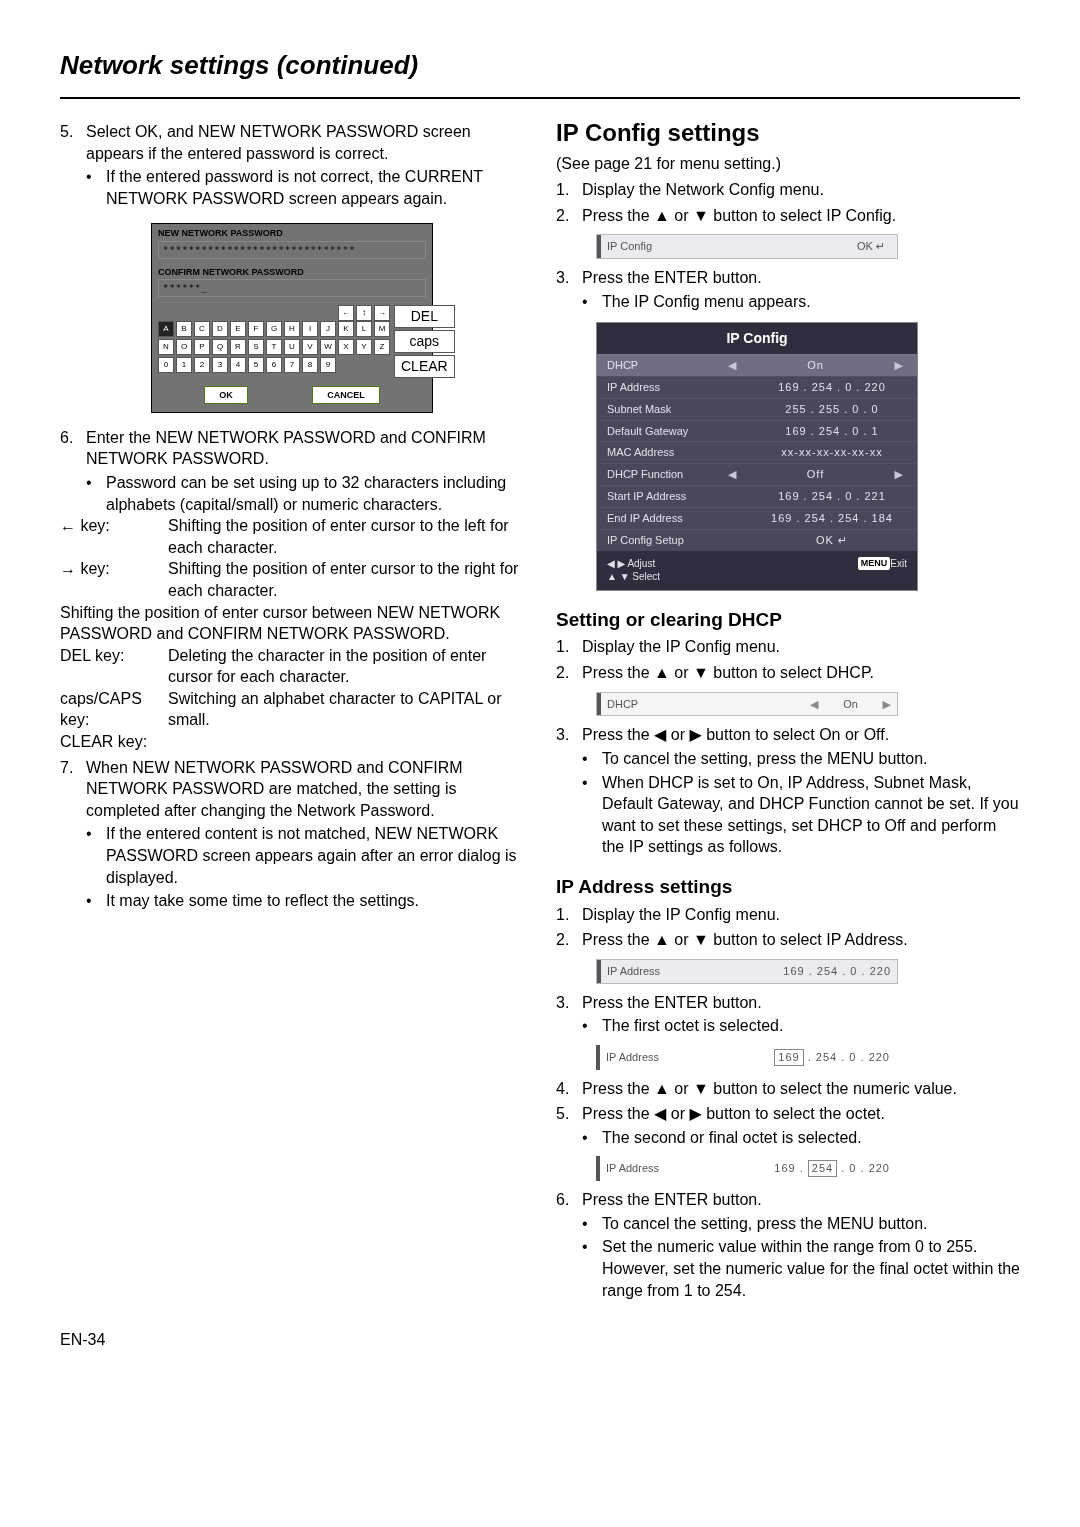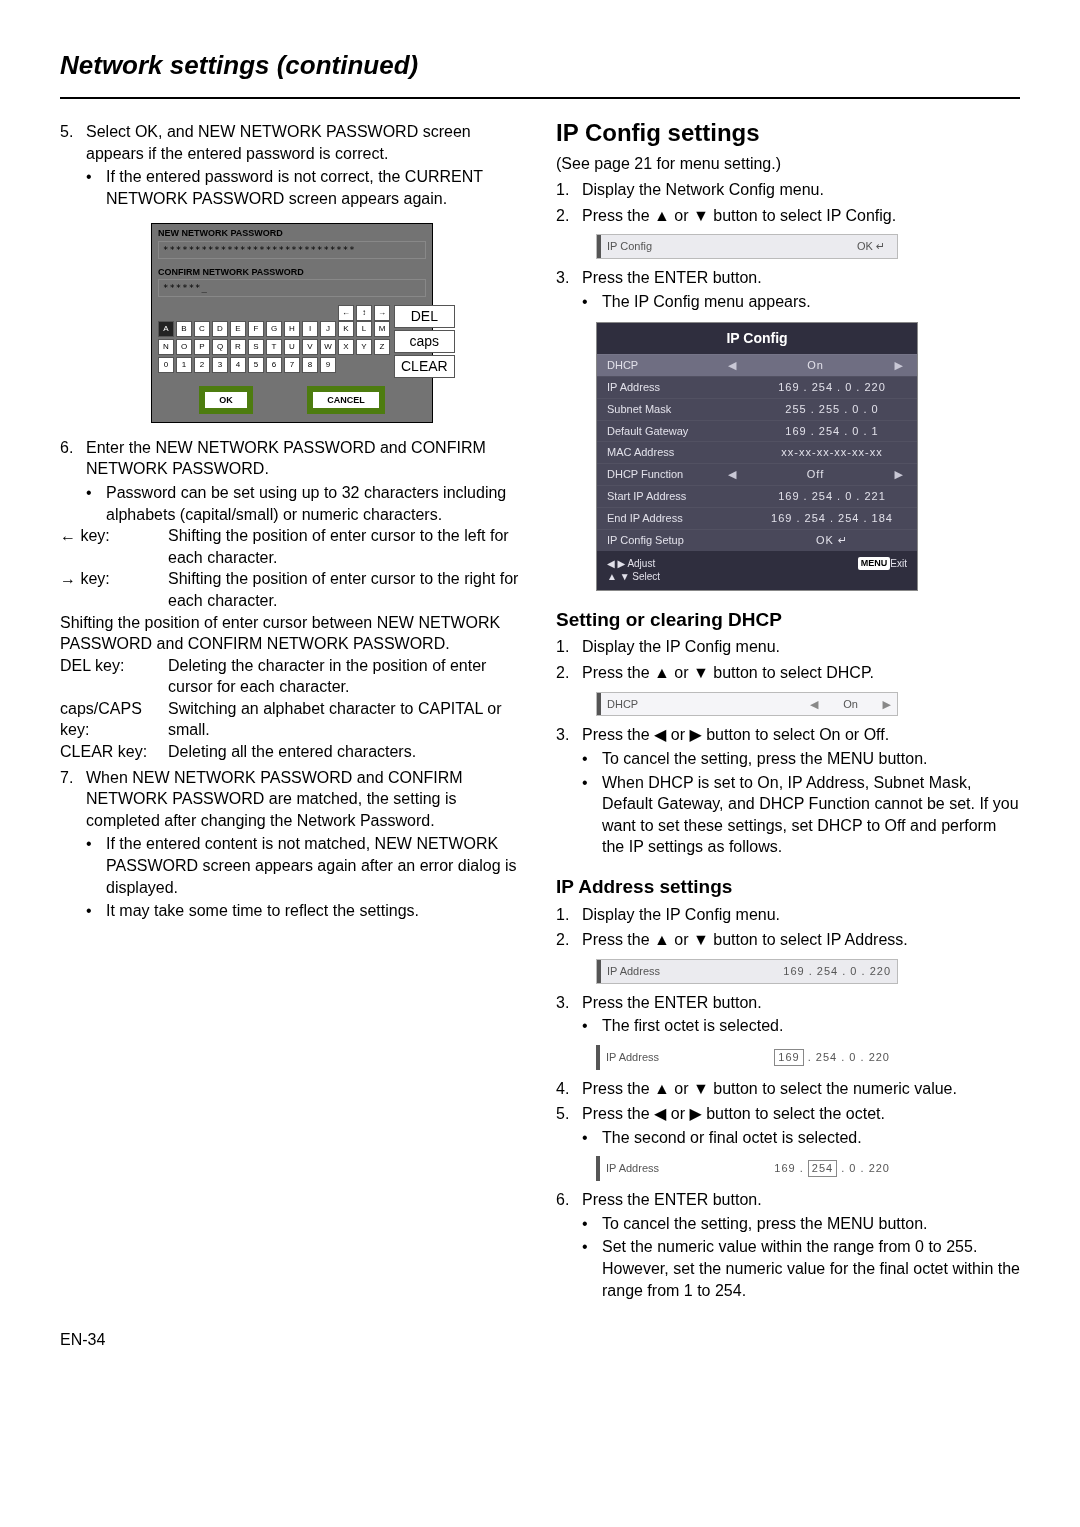"OK" .pw-actions .btn { border: 6px solid #4d7c0f -> 1px solid #4d7c0f }
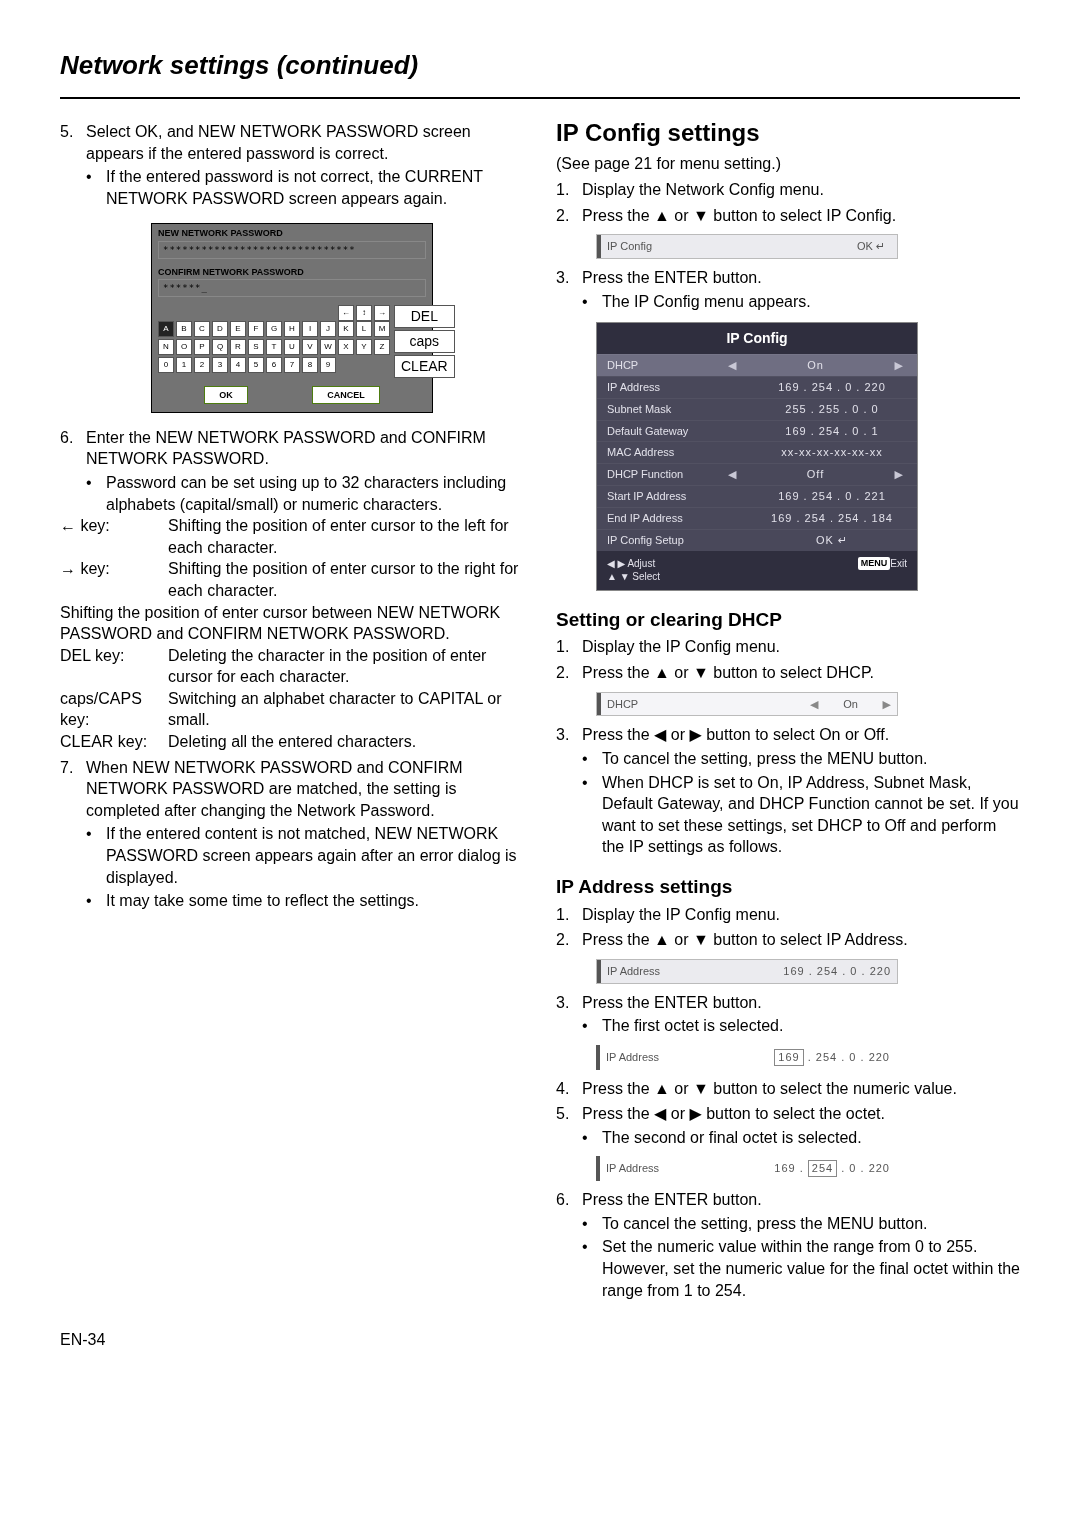"Deleting all the entered characters." span.kdesc { html: <span>Deleting all the entered characters.</span> -> none }
